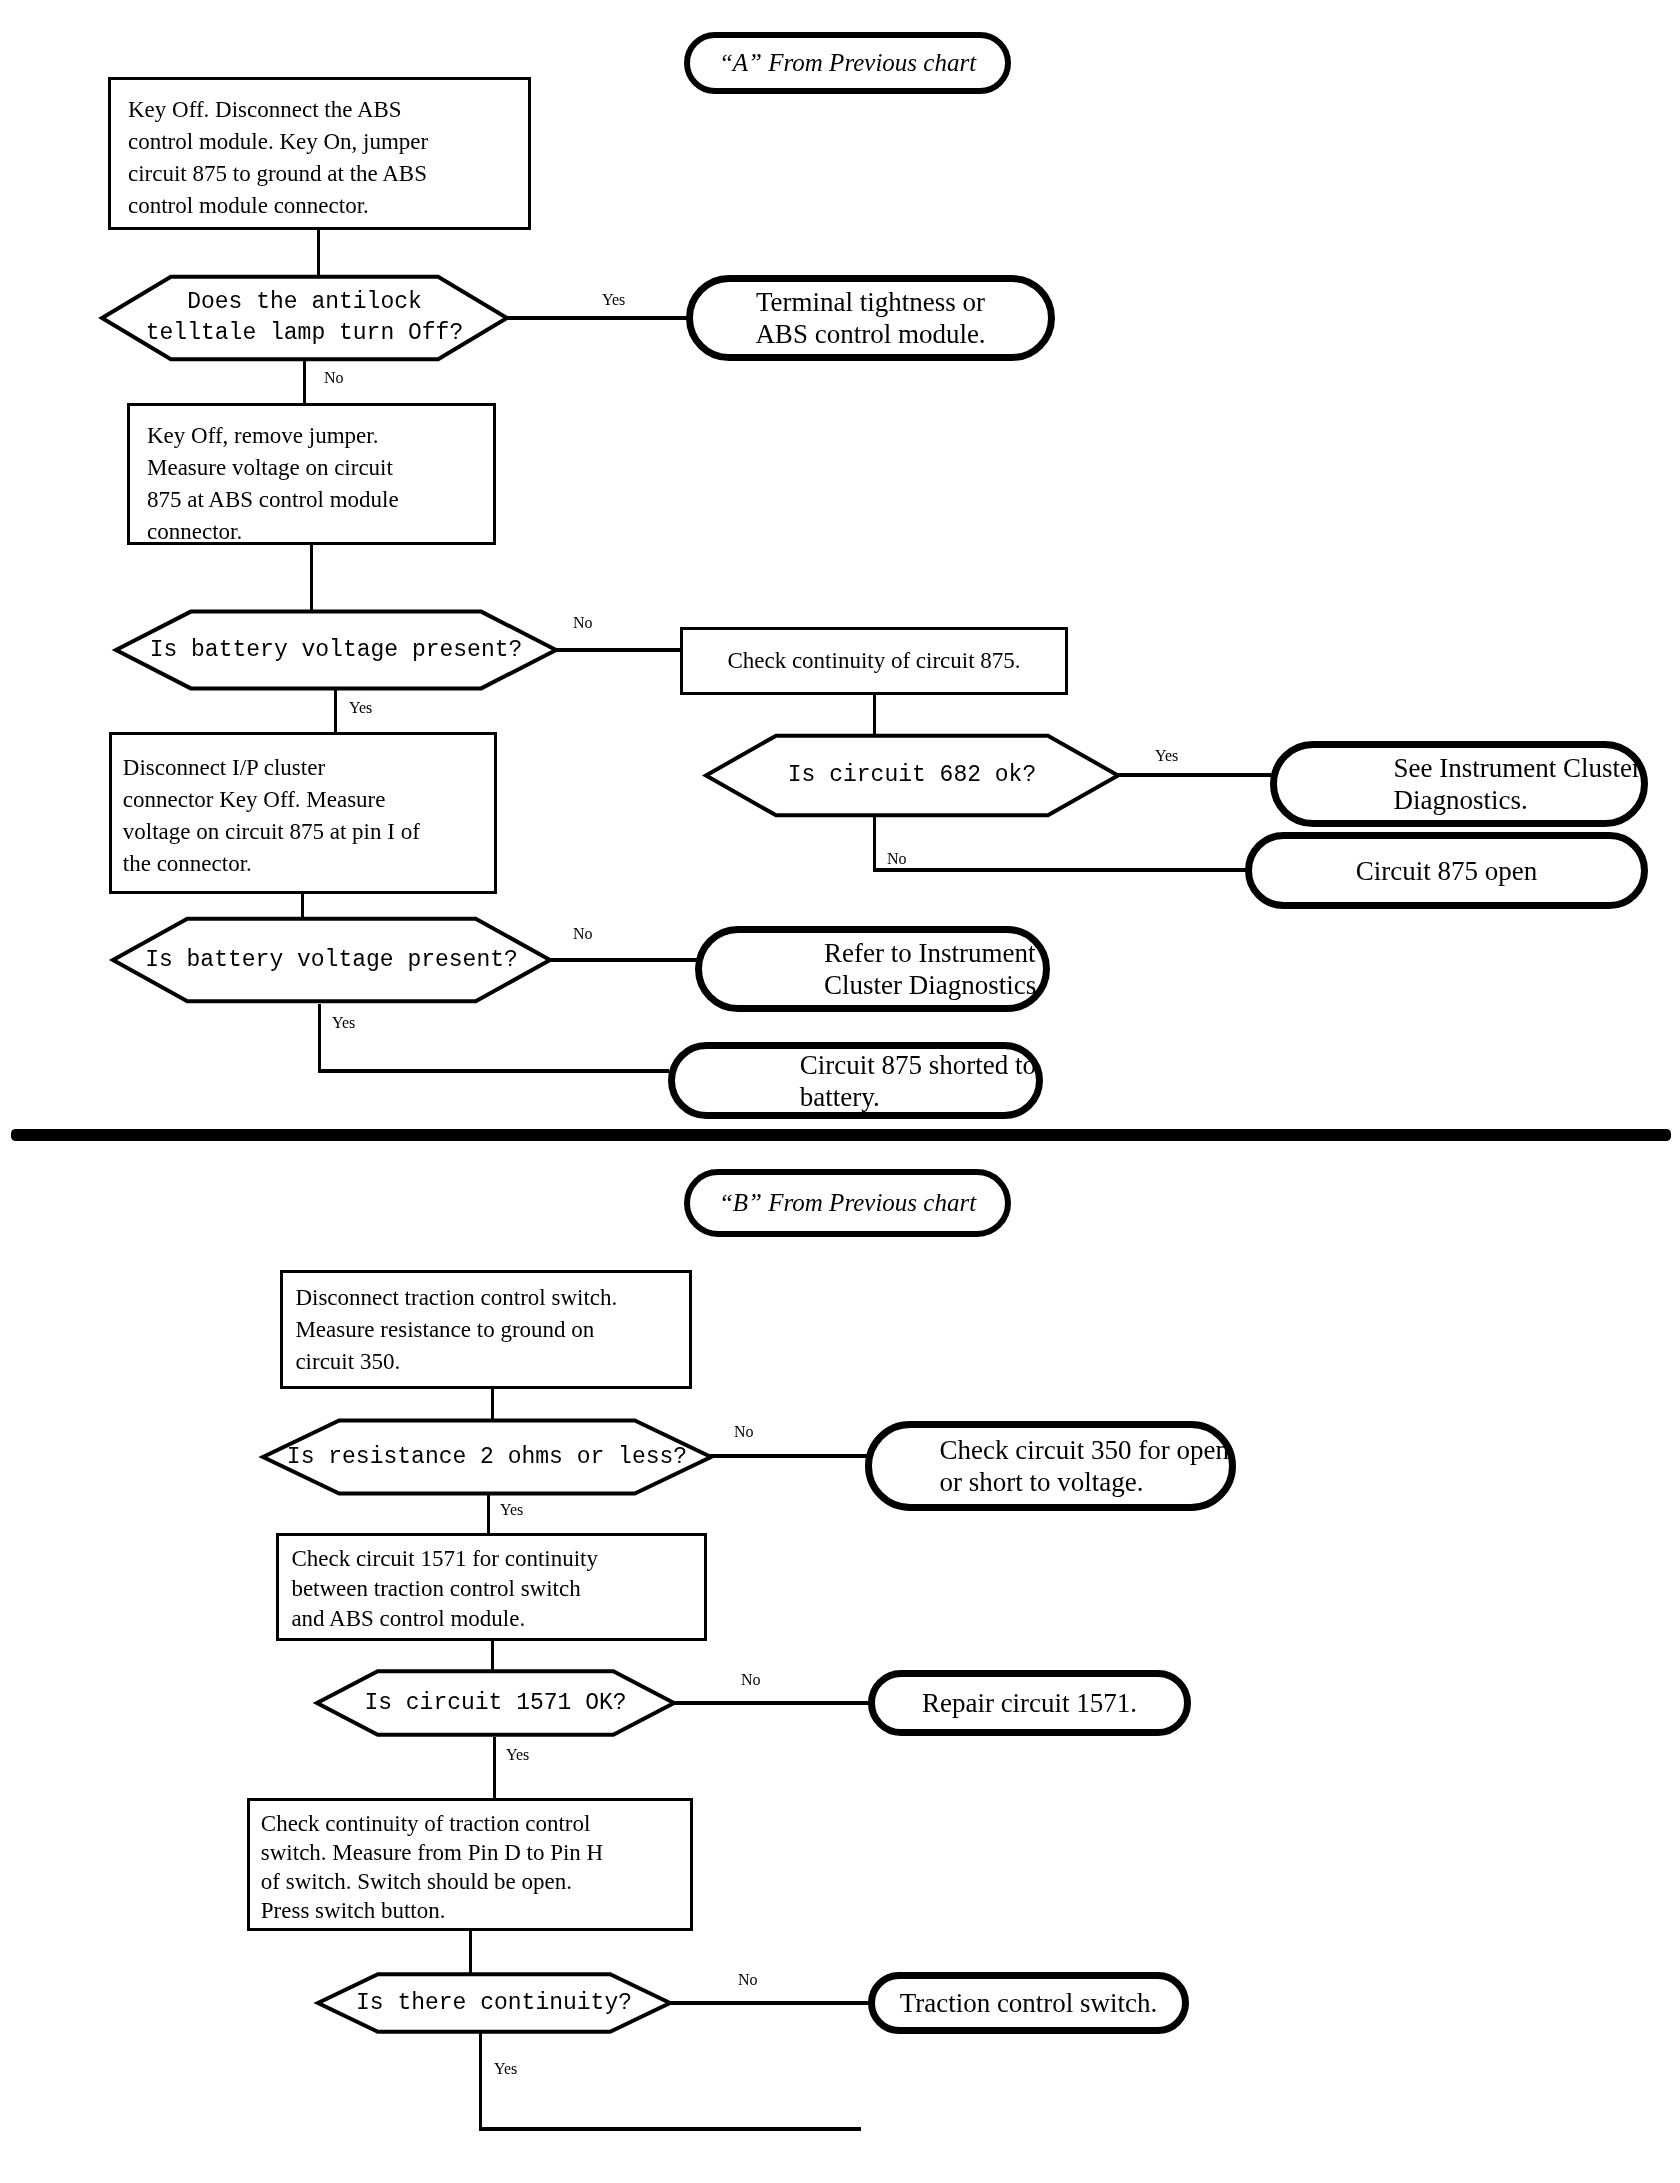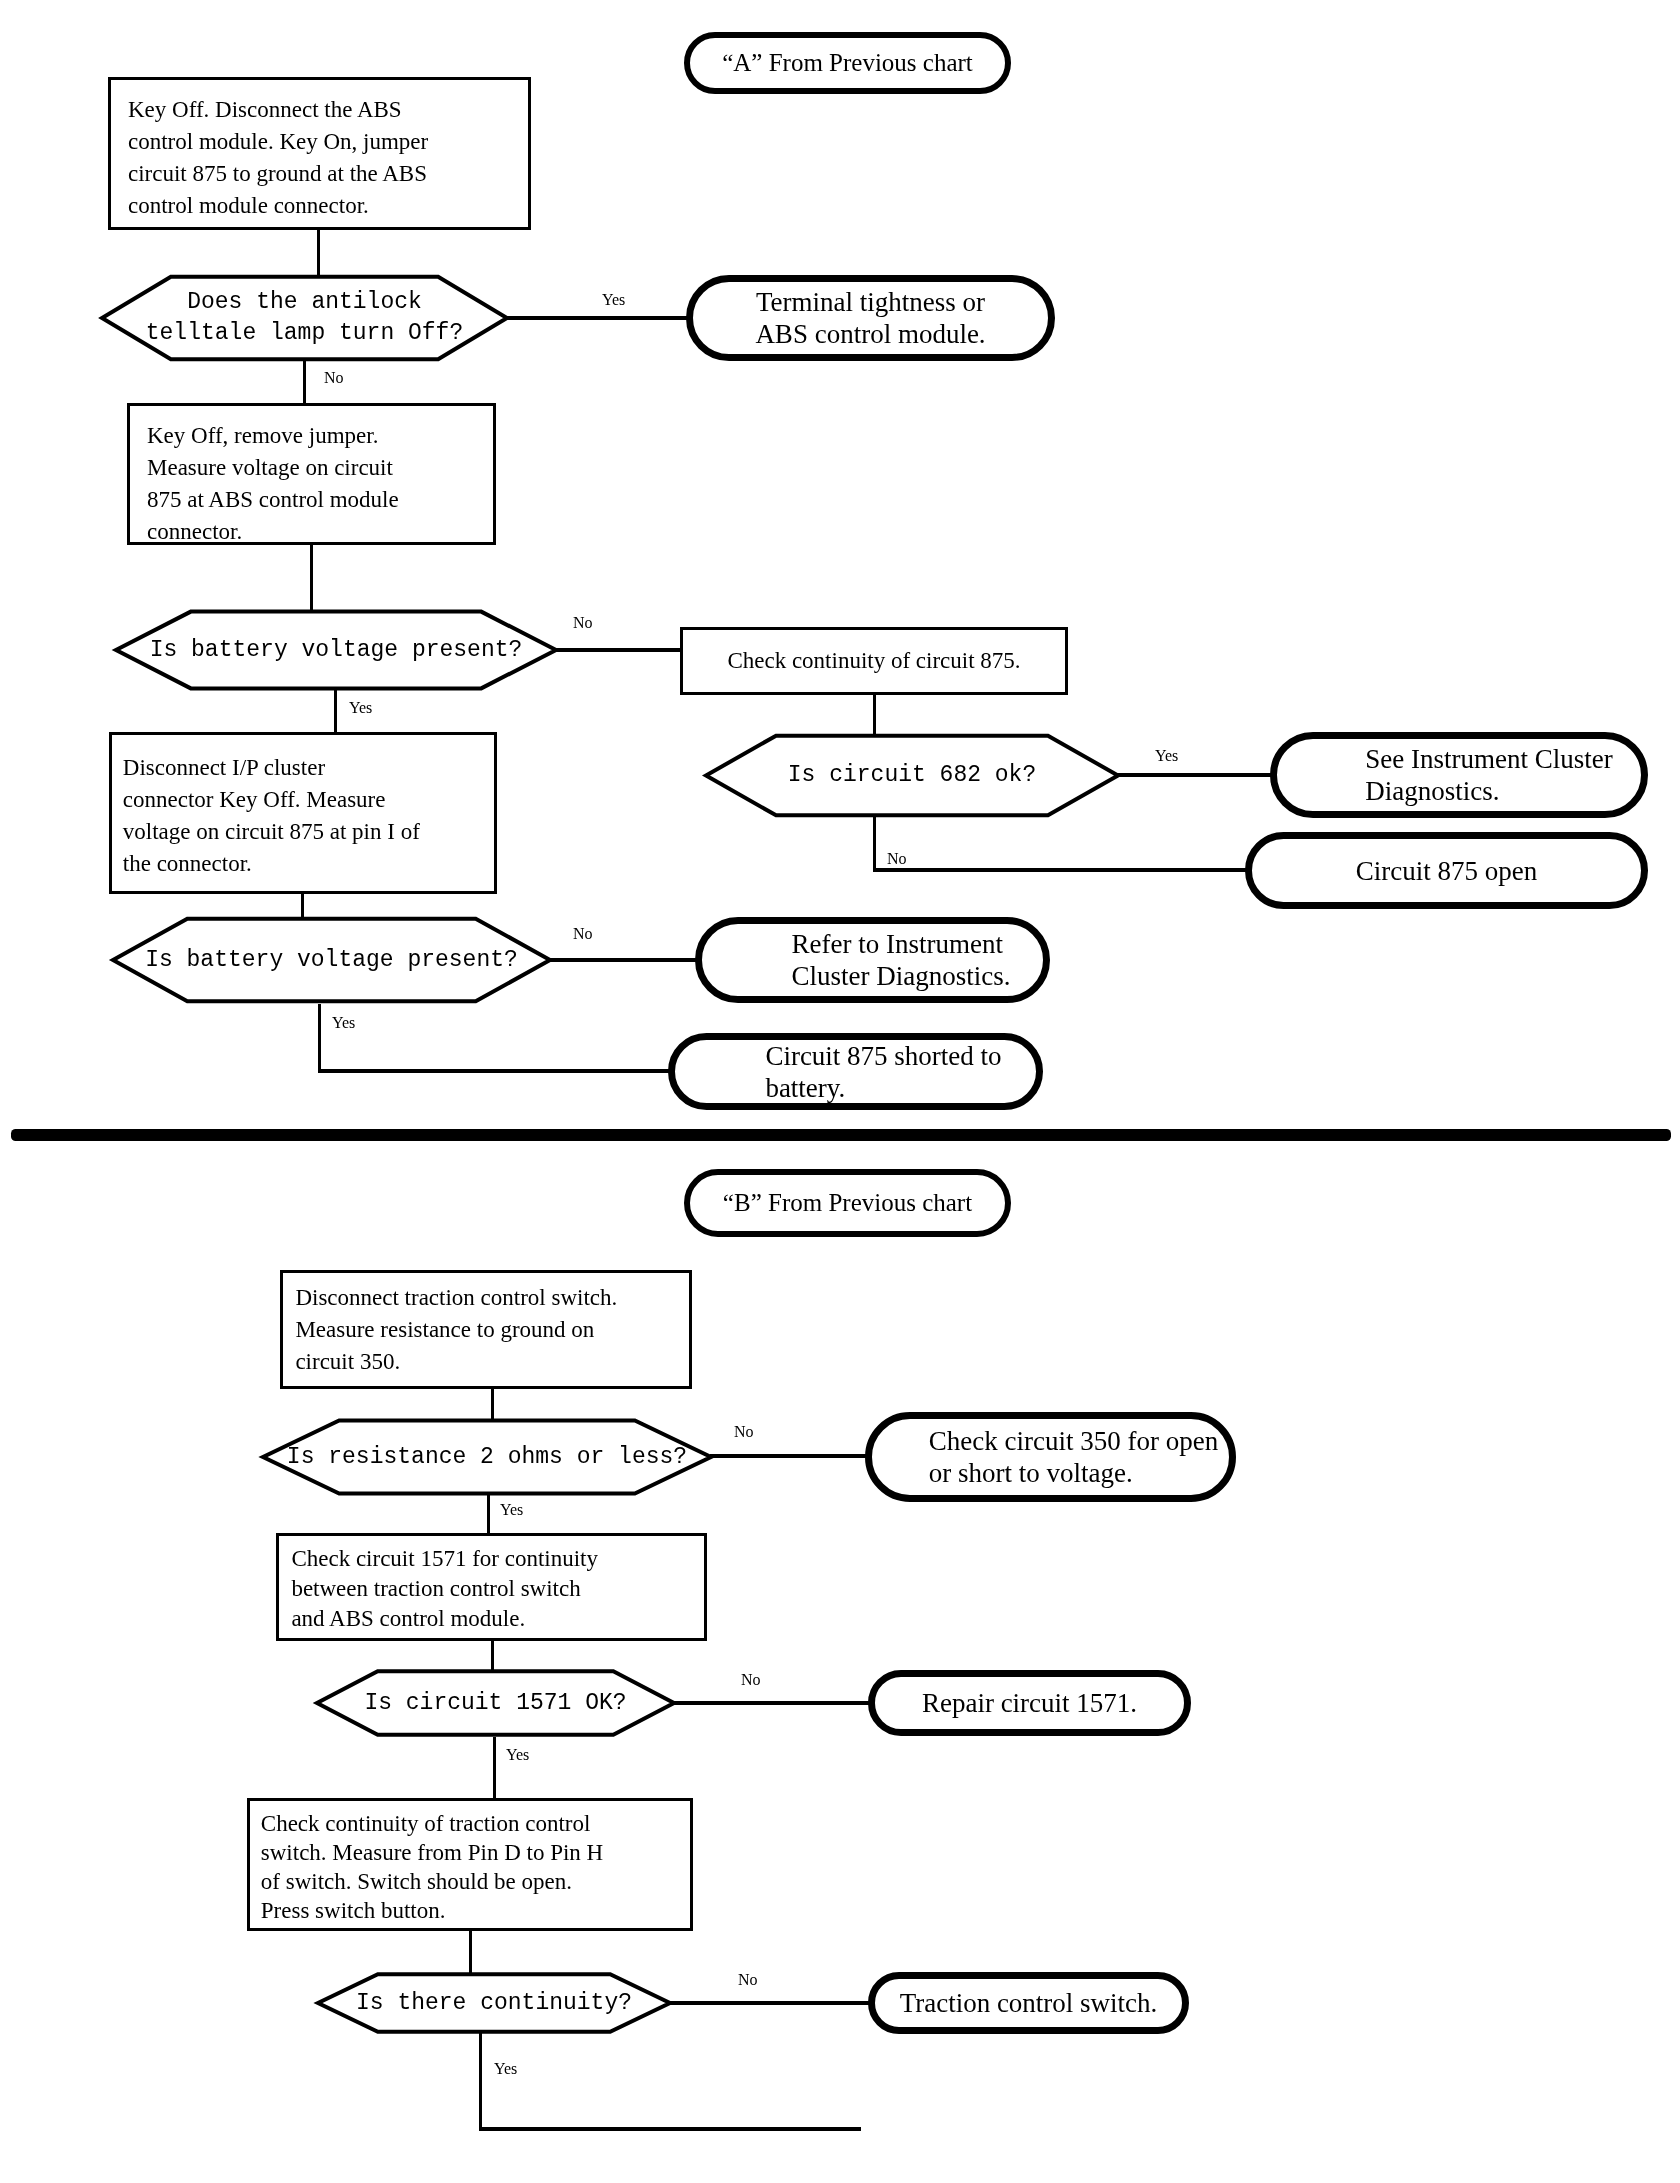"“A” From Previous chart" .oval.entry { font-style: none -> italic }
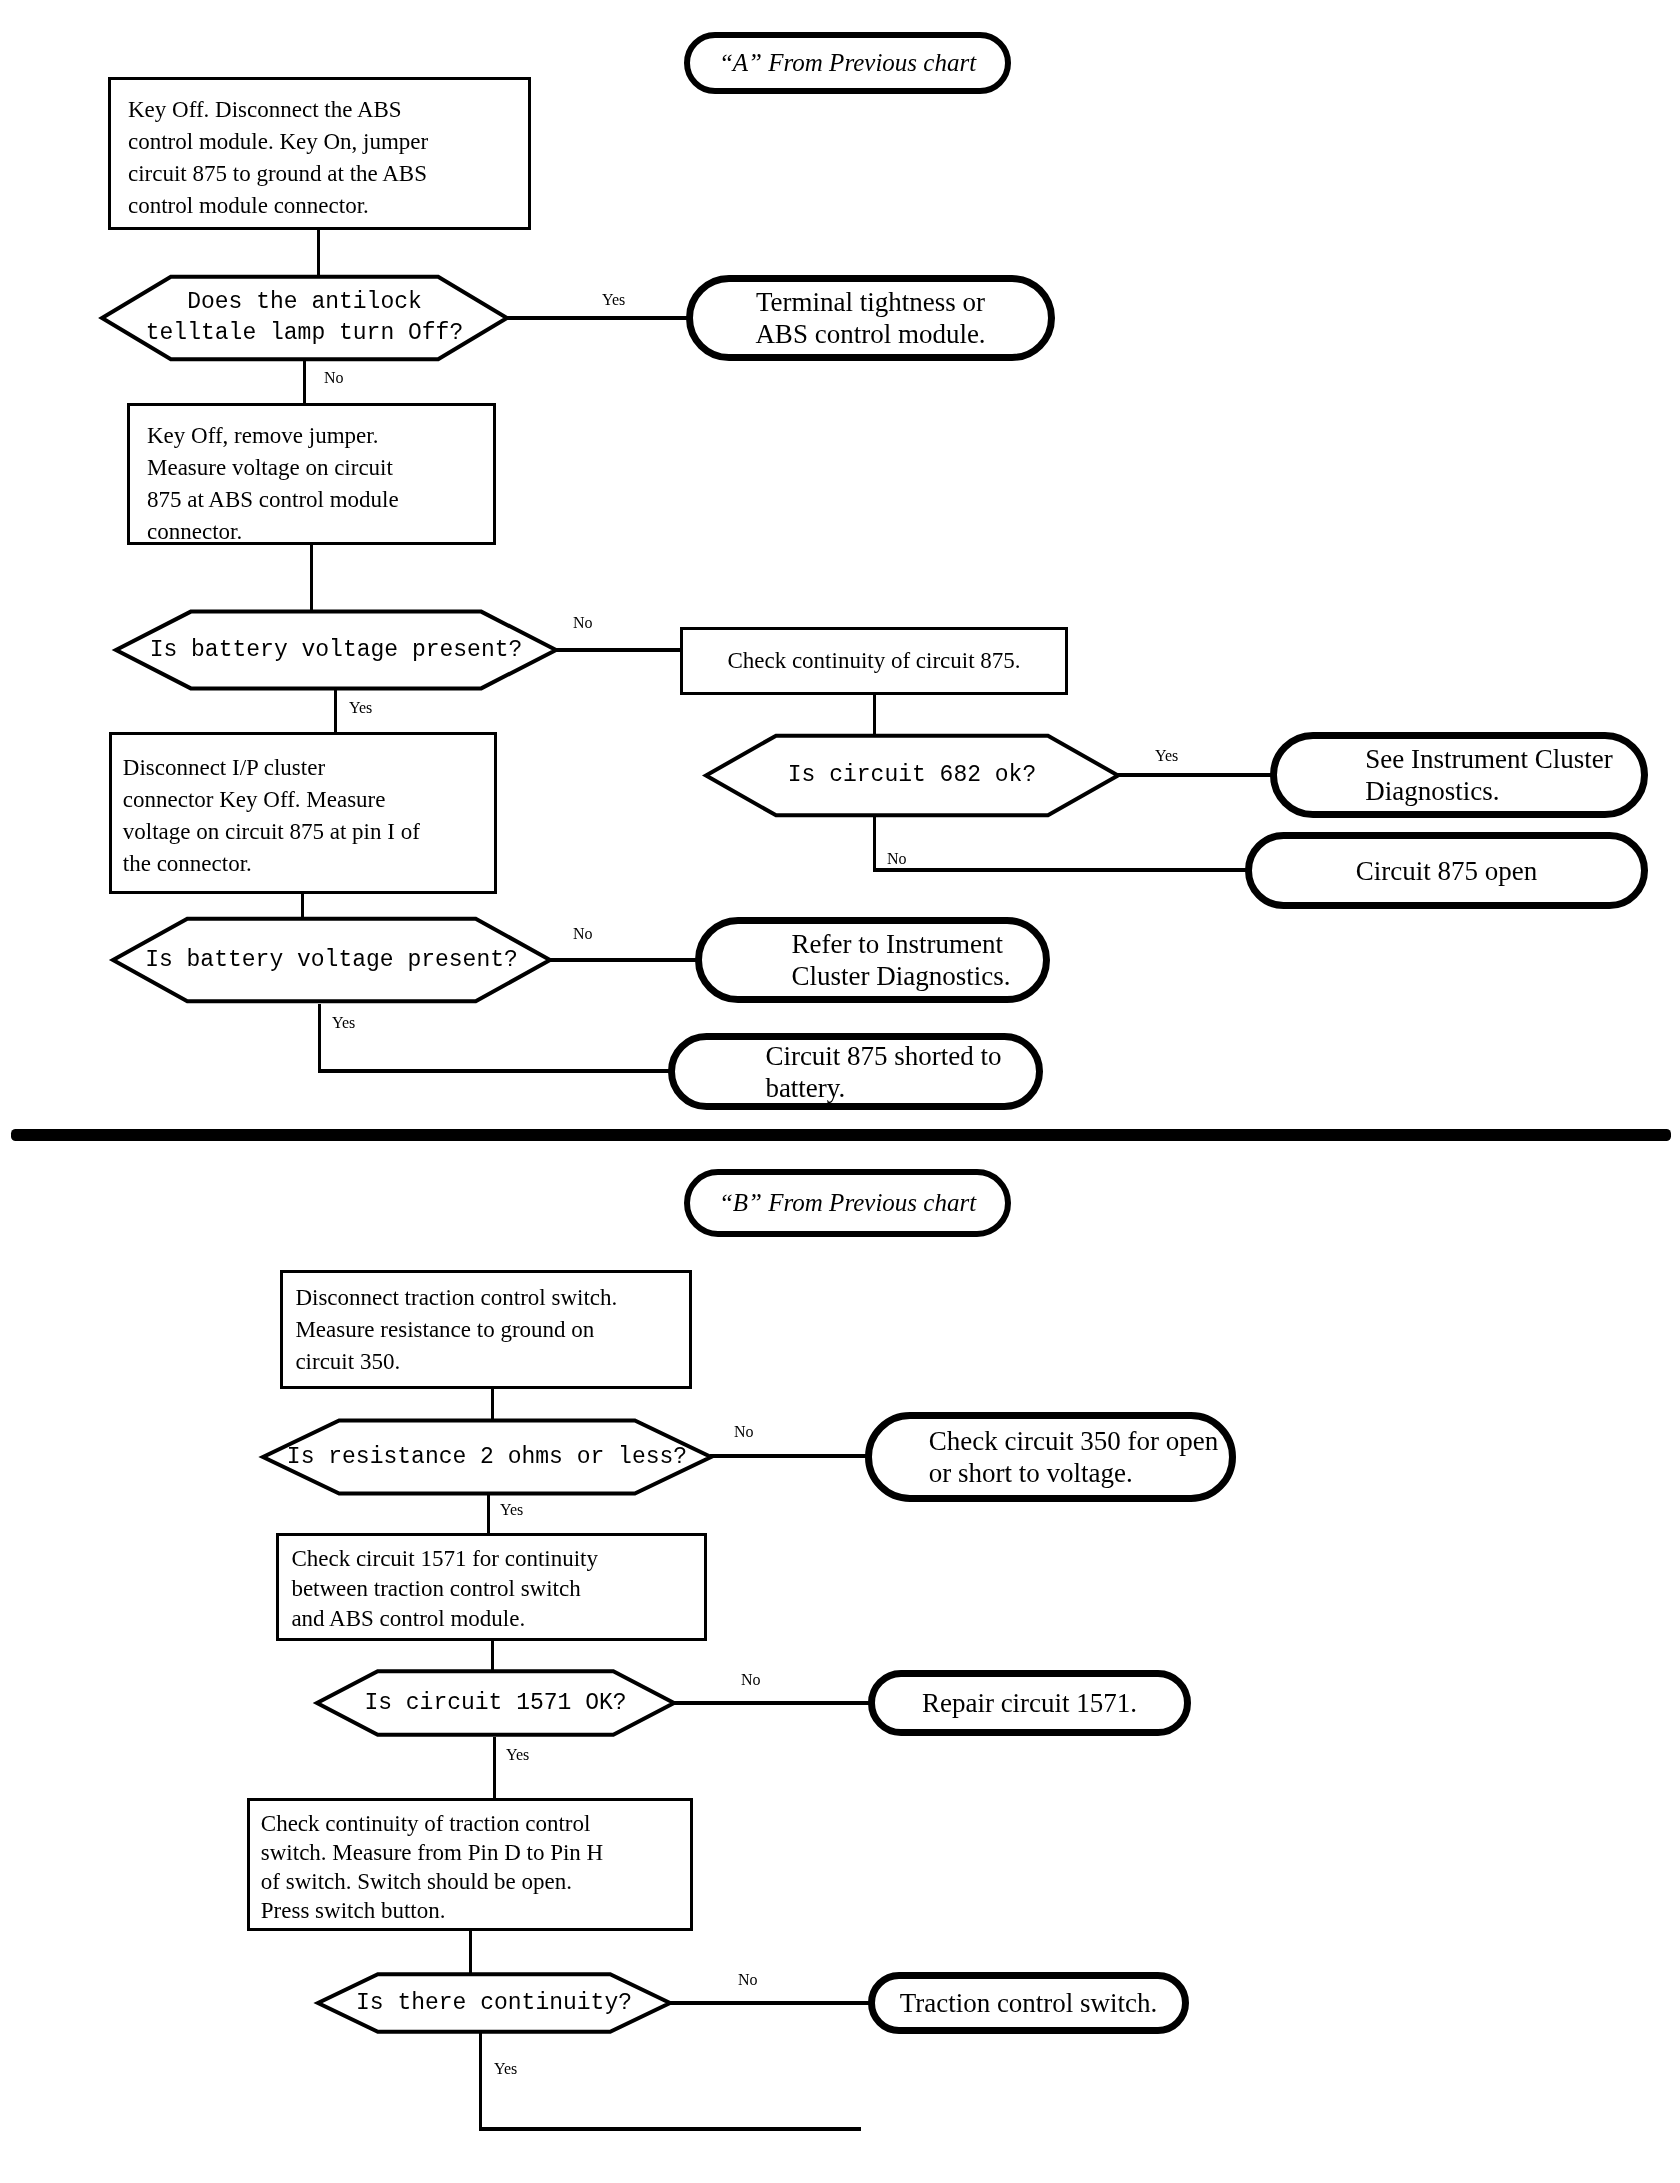"See Instrument Cluster" .oval.left { justify-content: center -> flex-end; margin-top: none -> 9px }
